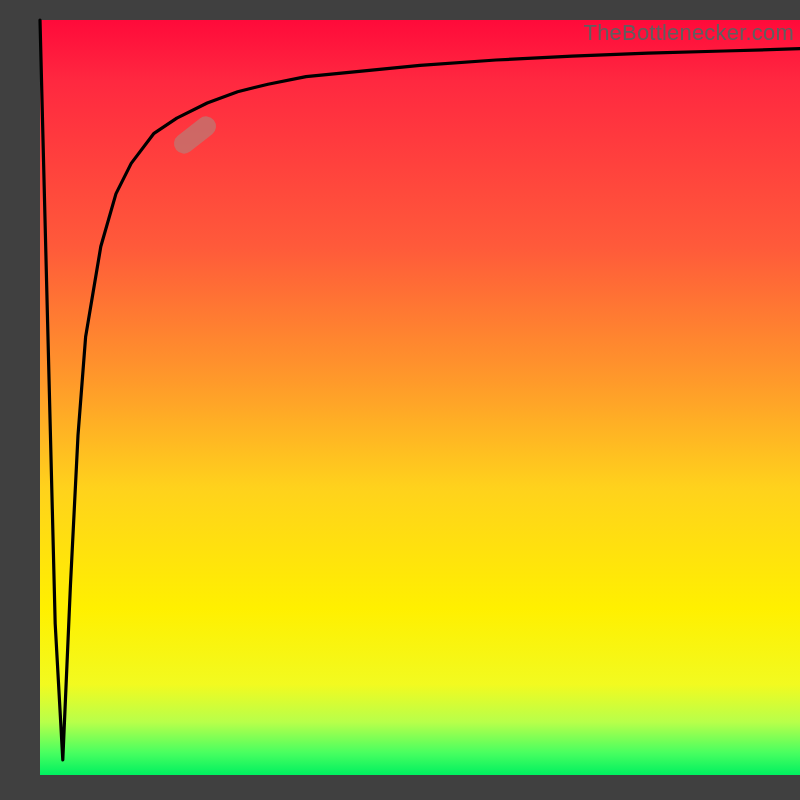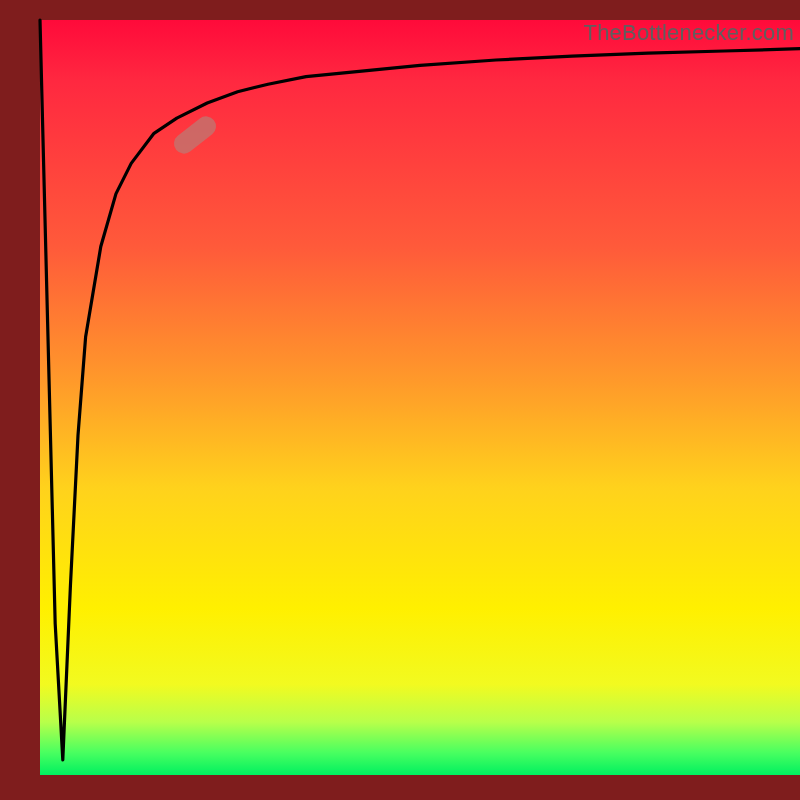"TheBottlenecker.com" .canvas { background: #7f1d1d -> #404040 }
